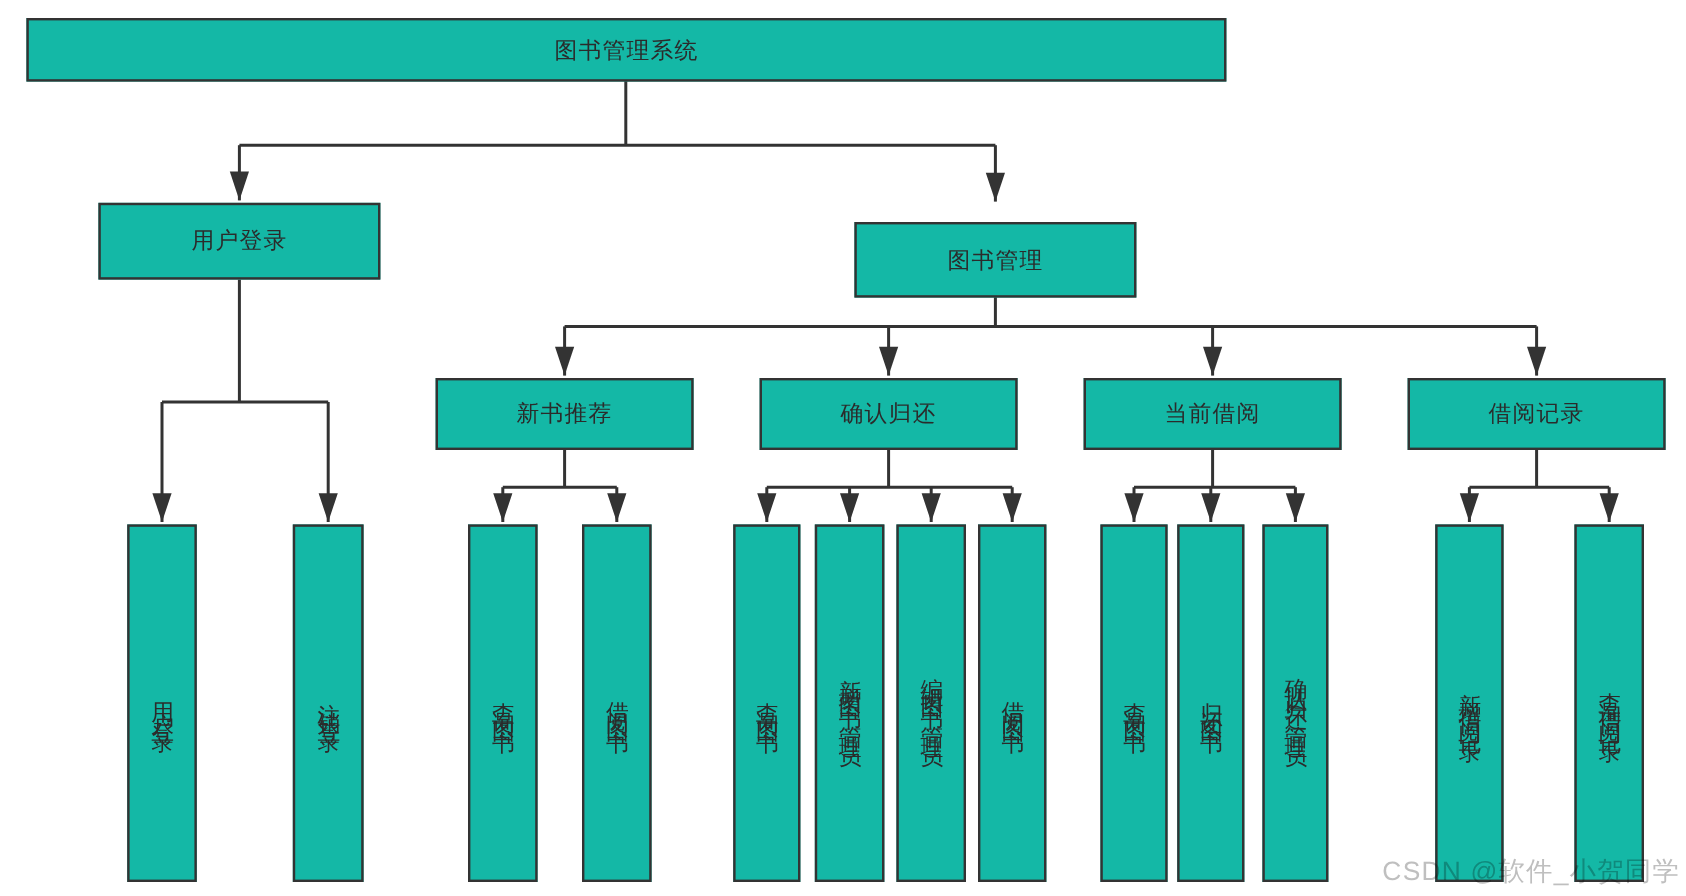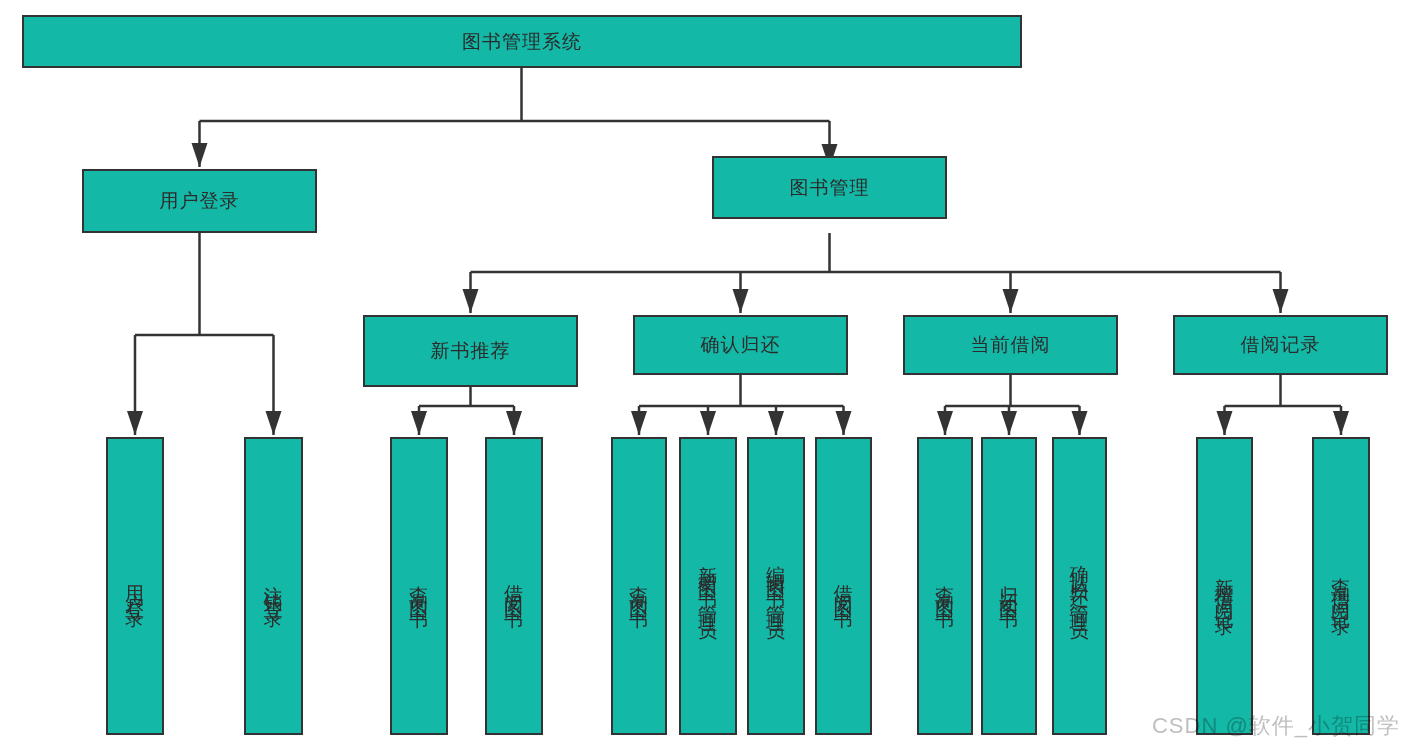"图书管理" div.node { top: 156px -> 185px }
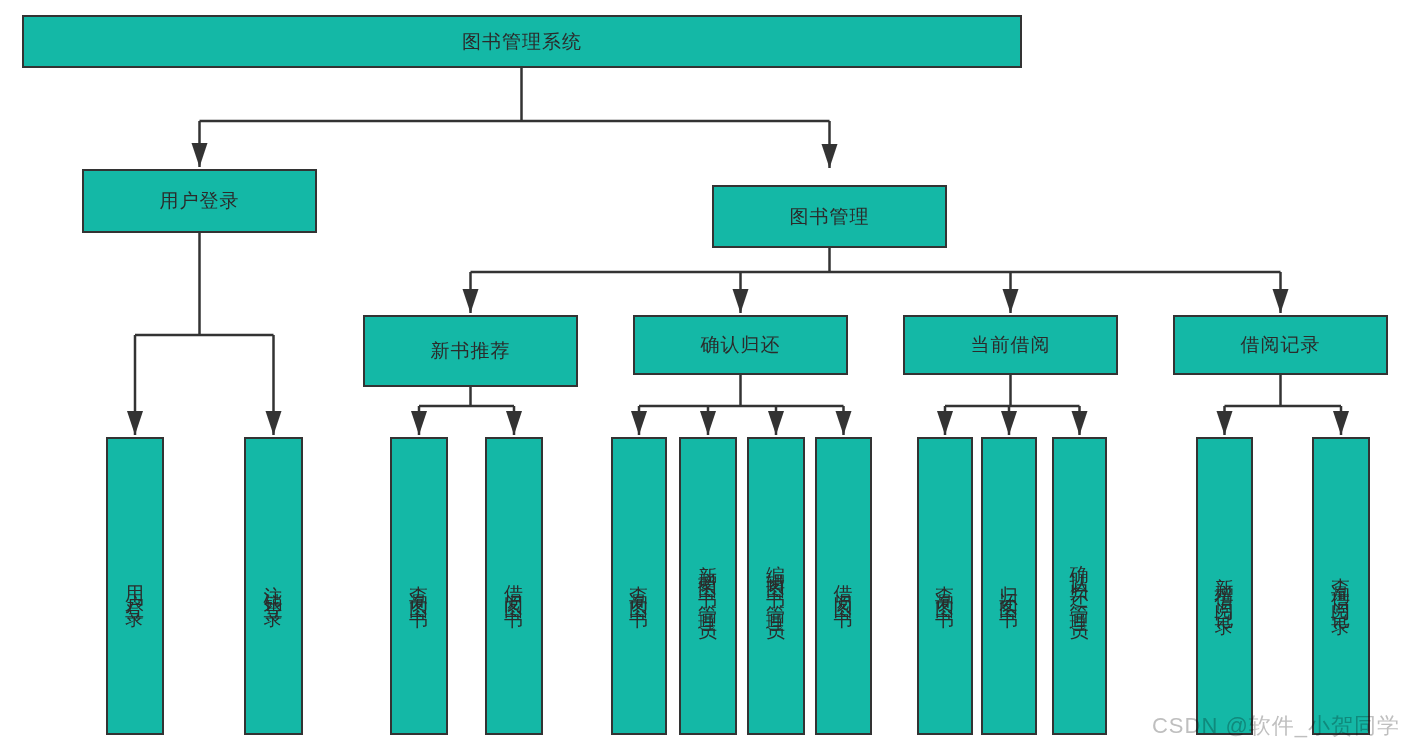"新书推荐" div.node { height: 72px -> 60px }
